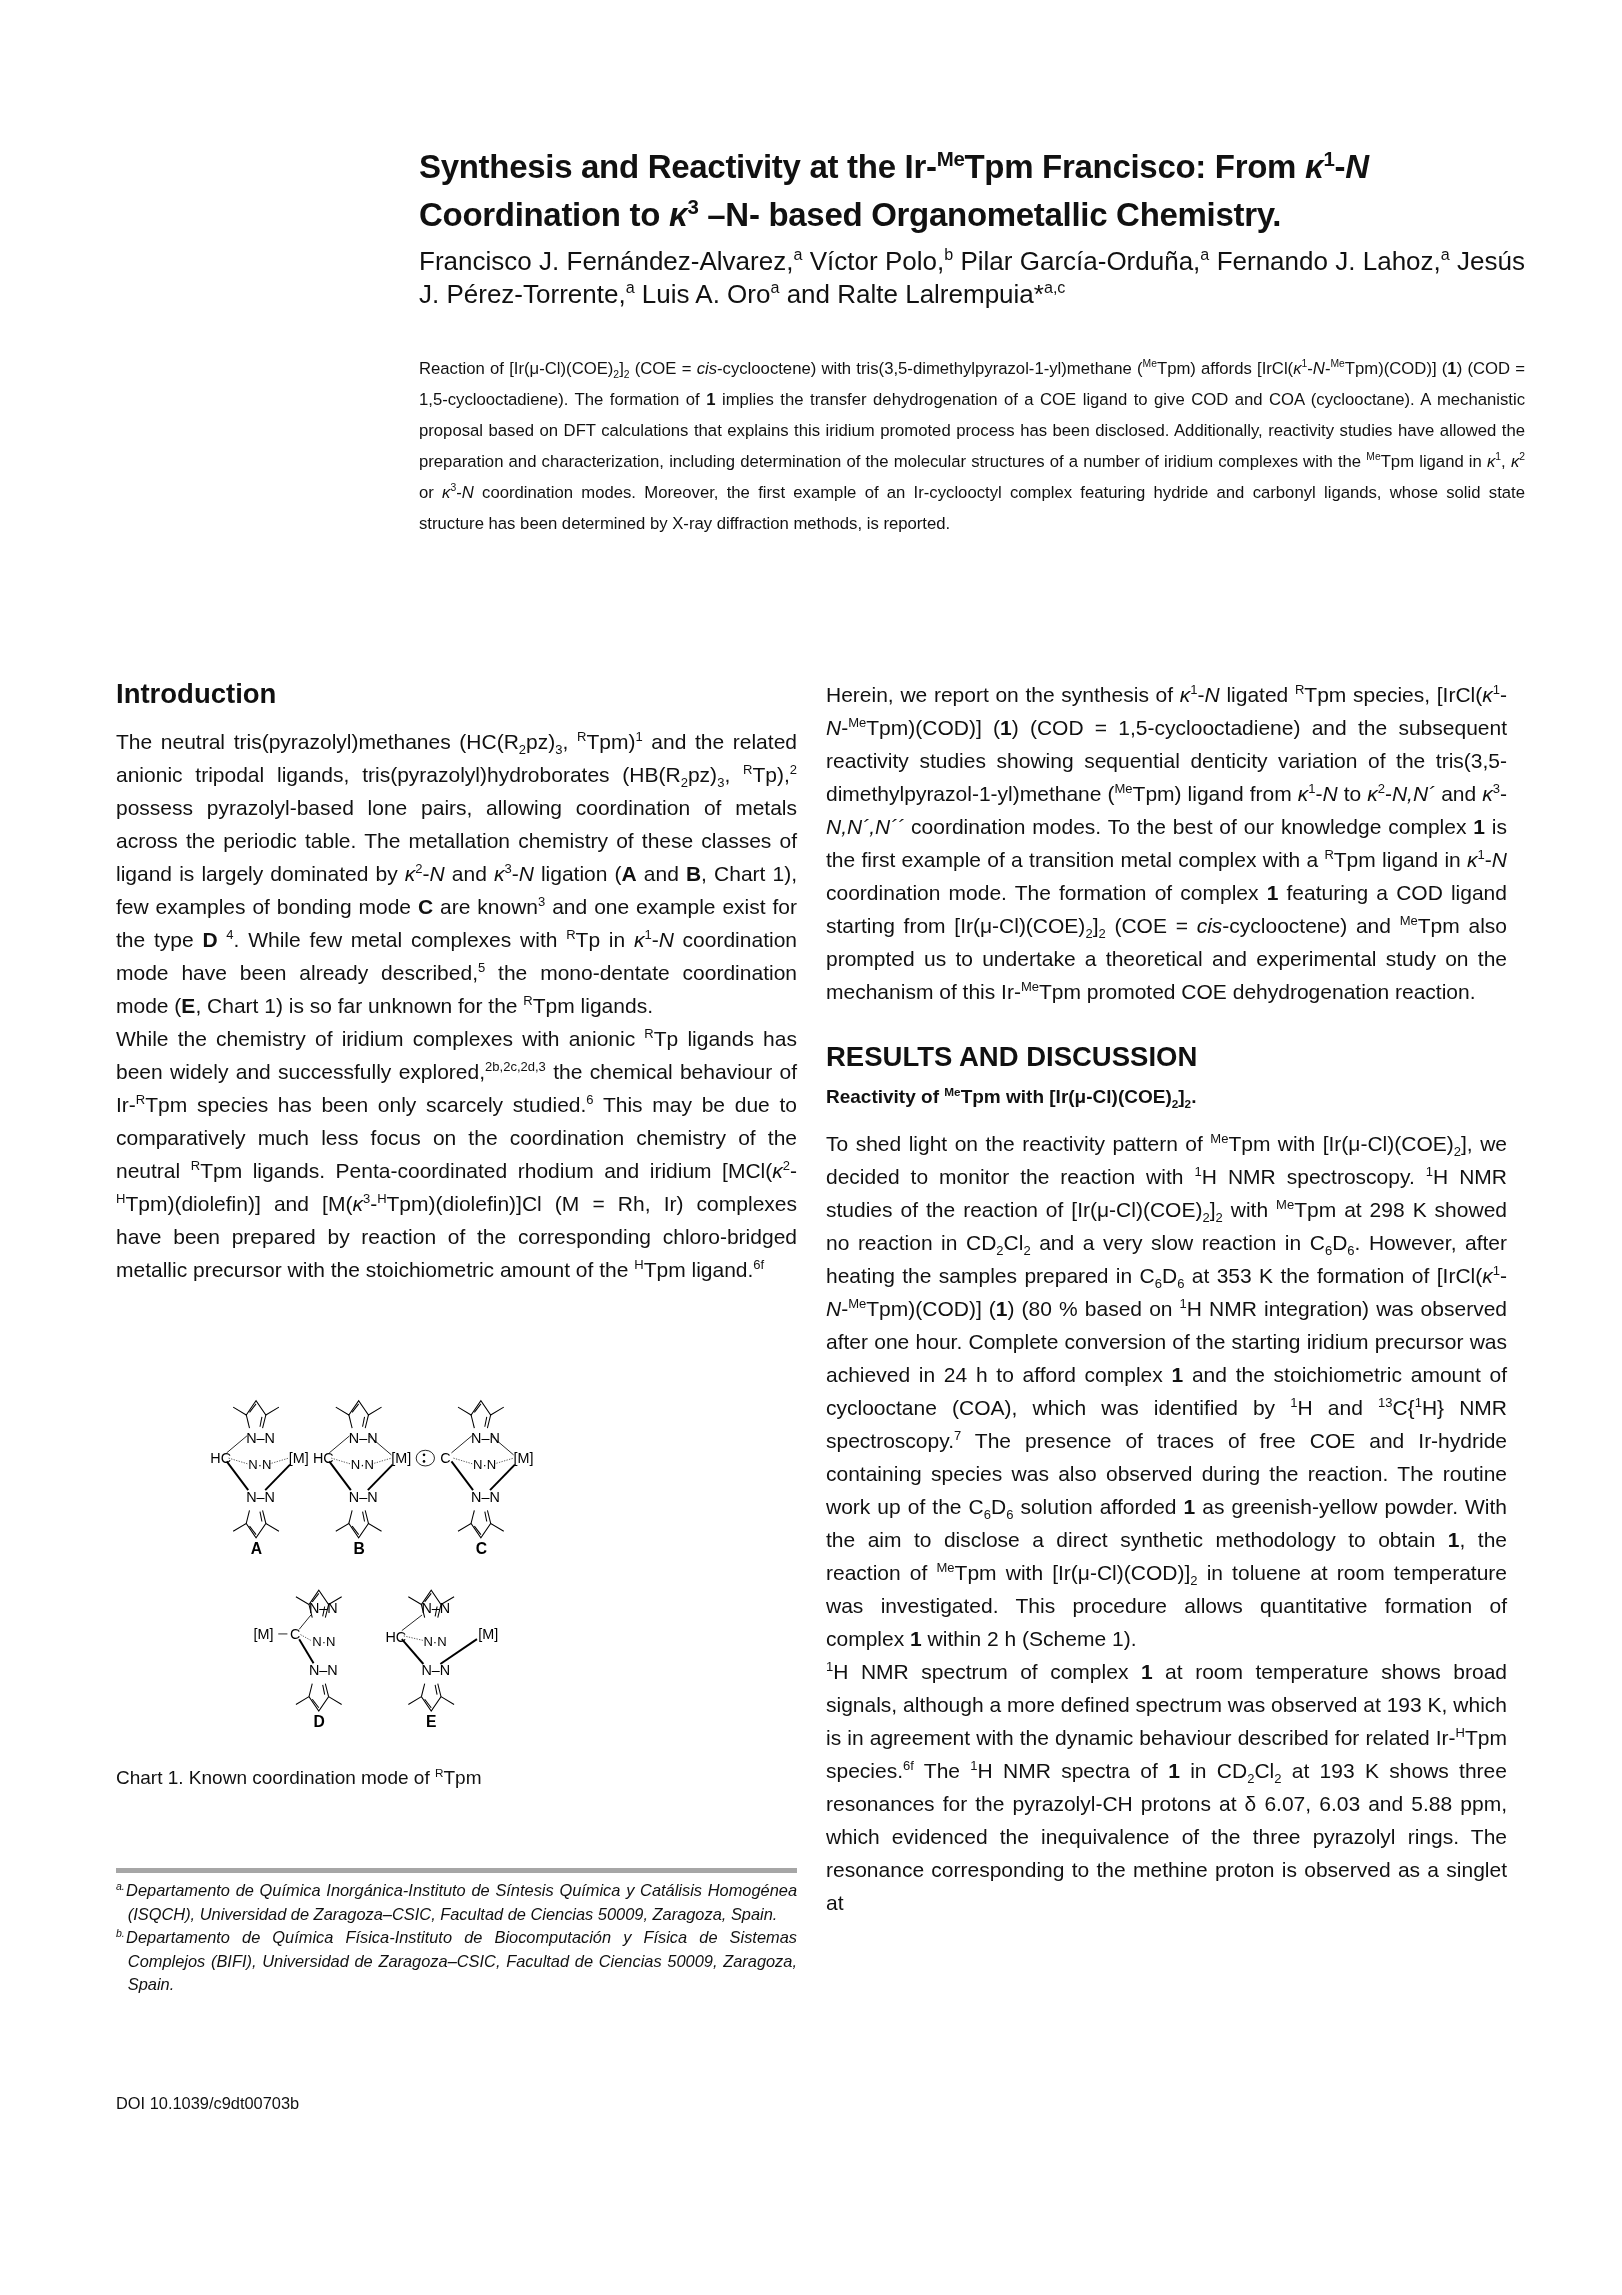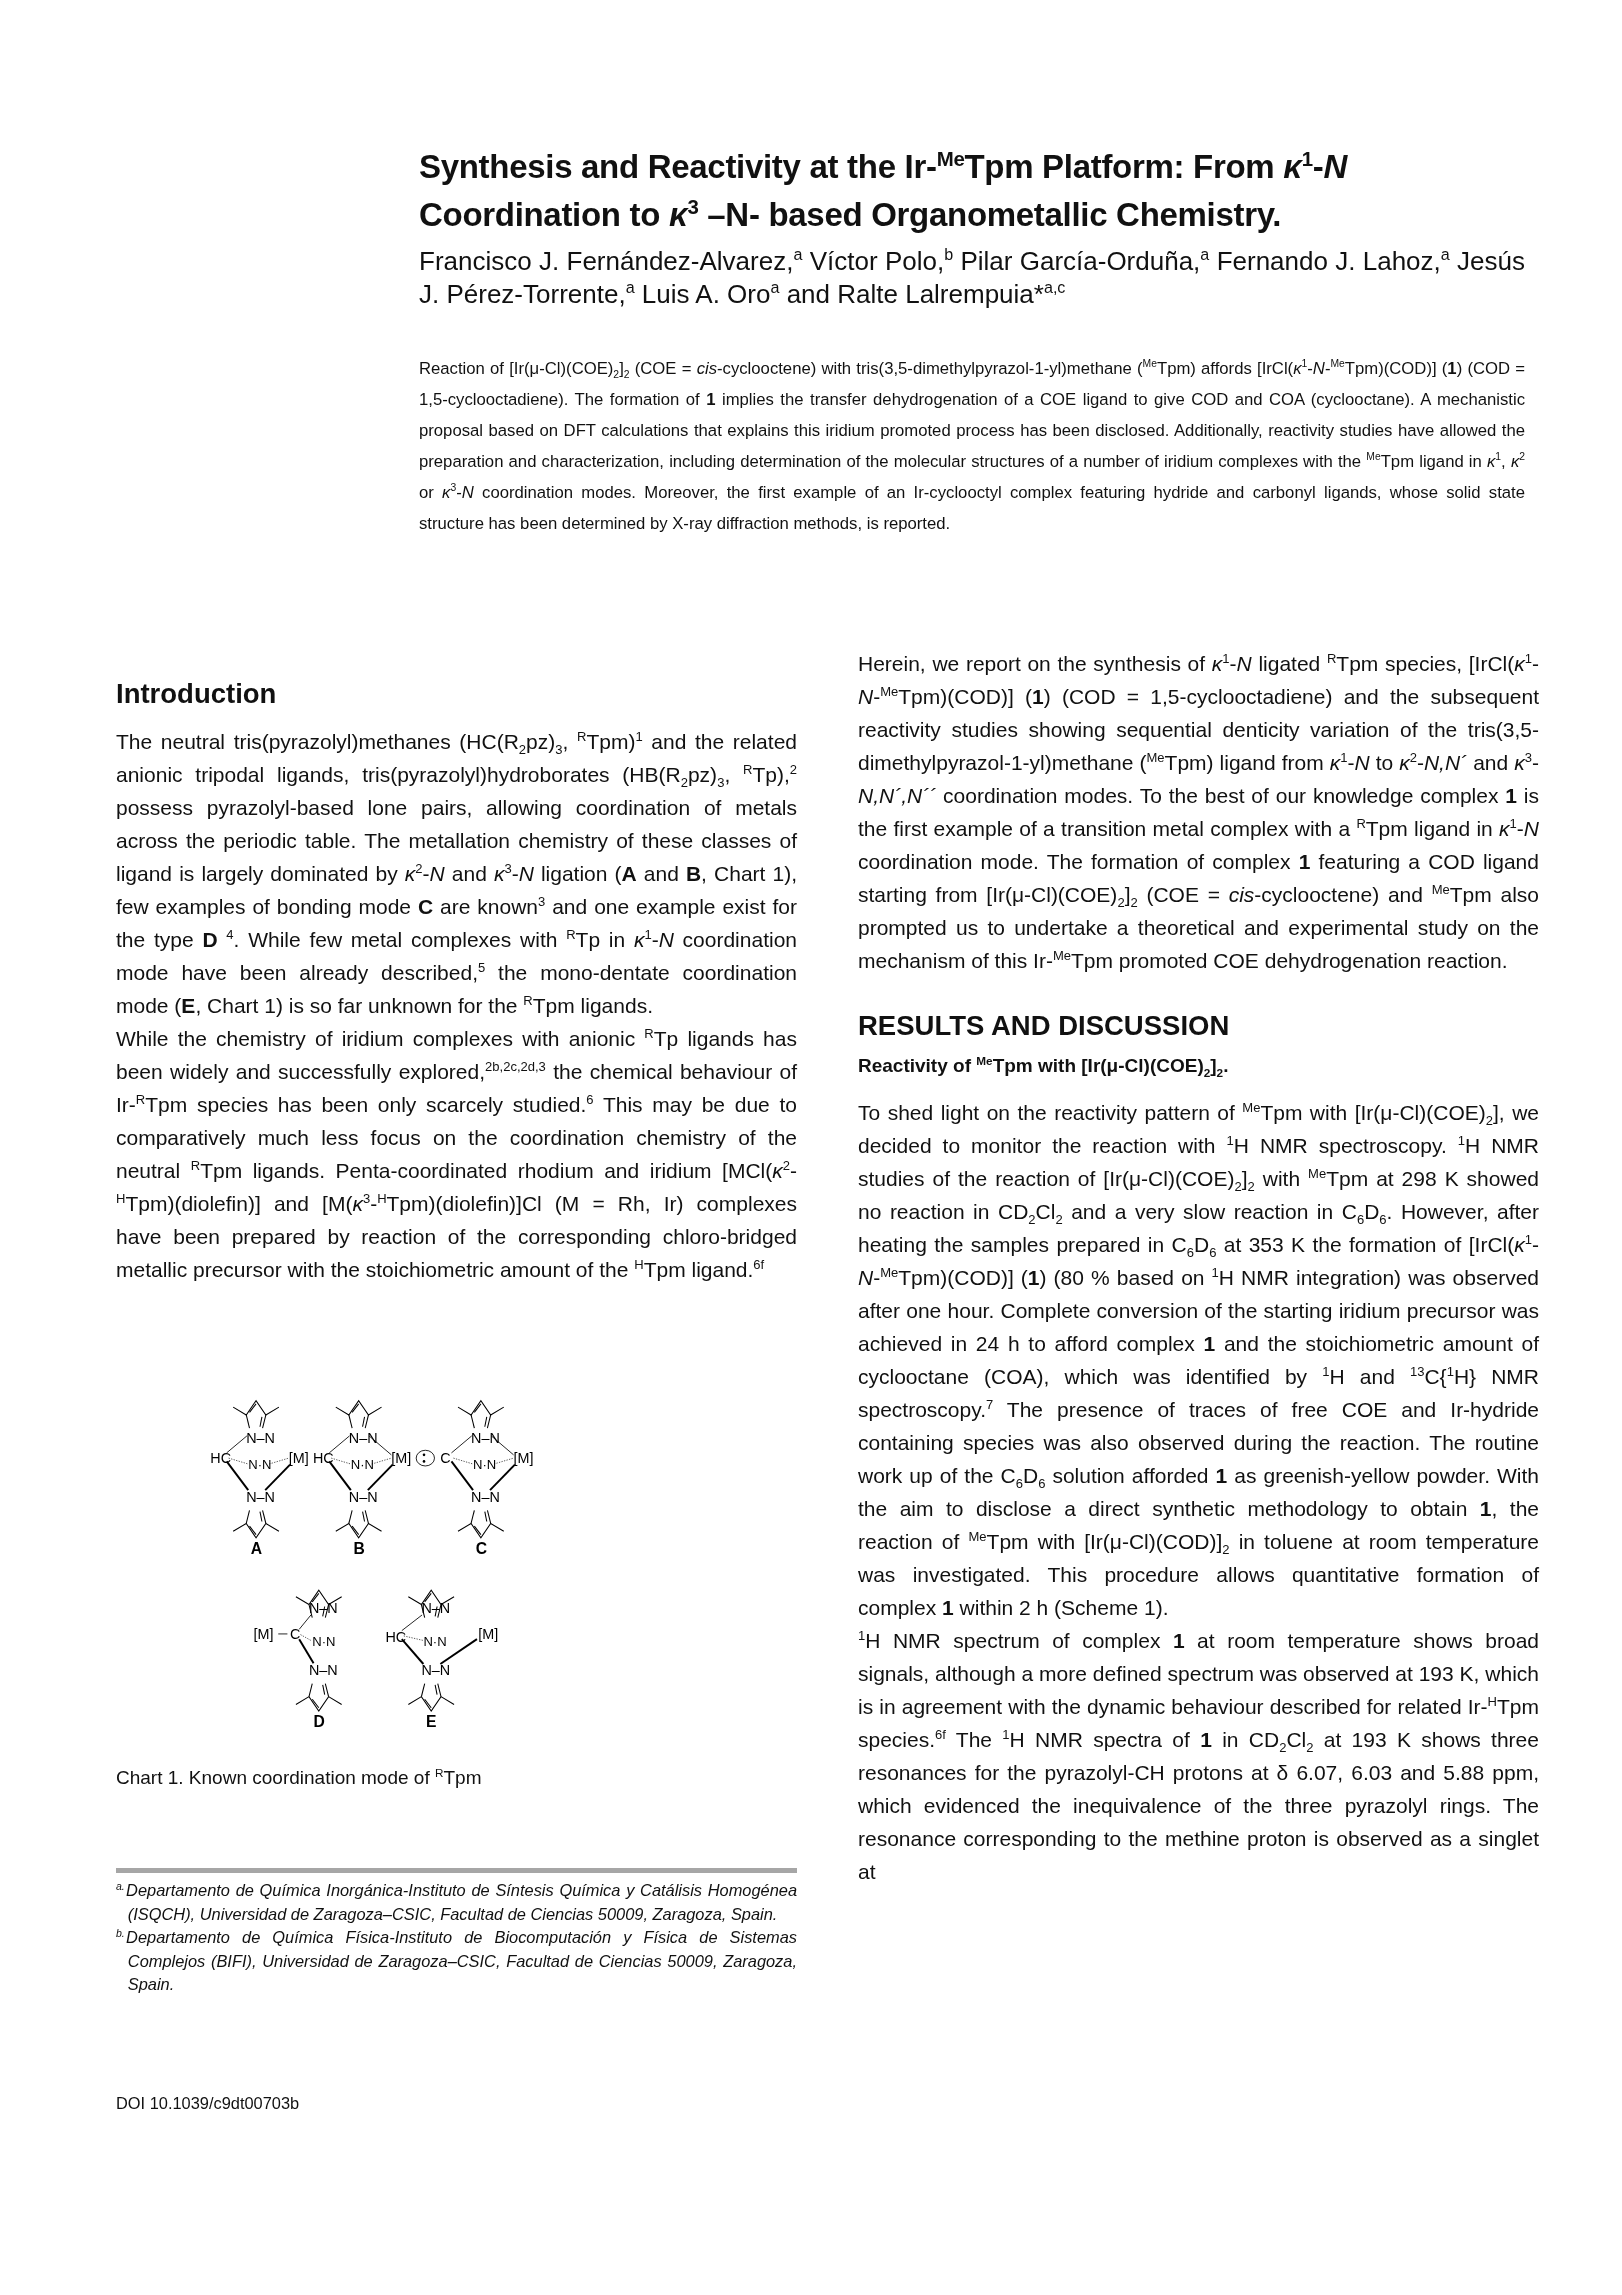"Tpm Platform: From" span { text: Platform -> Francisco }
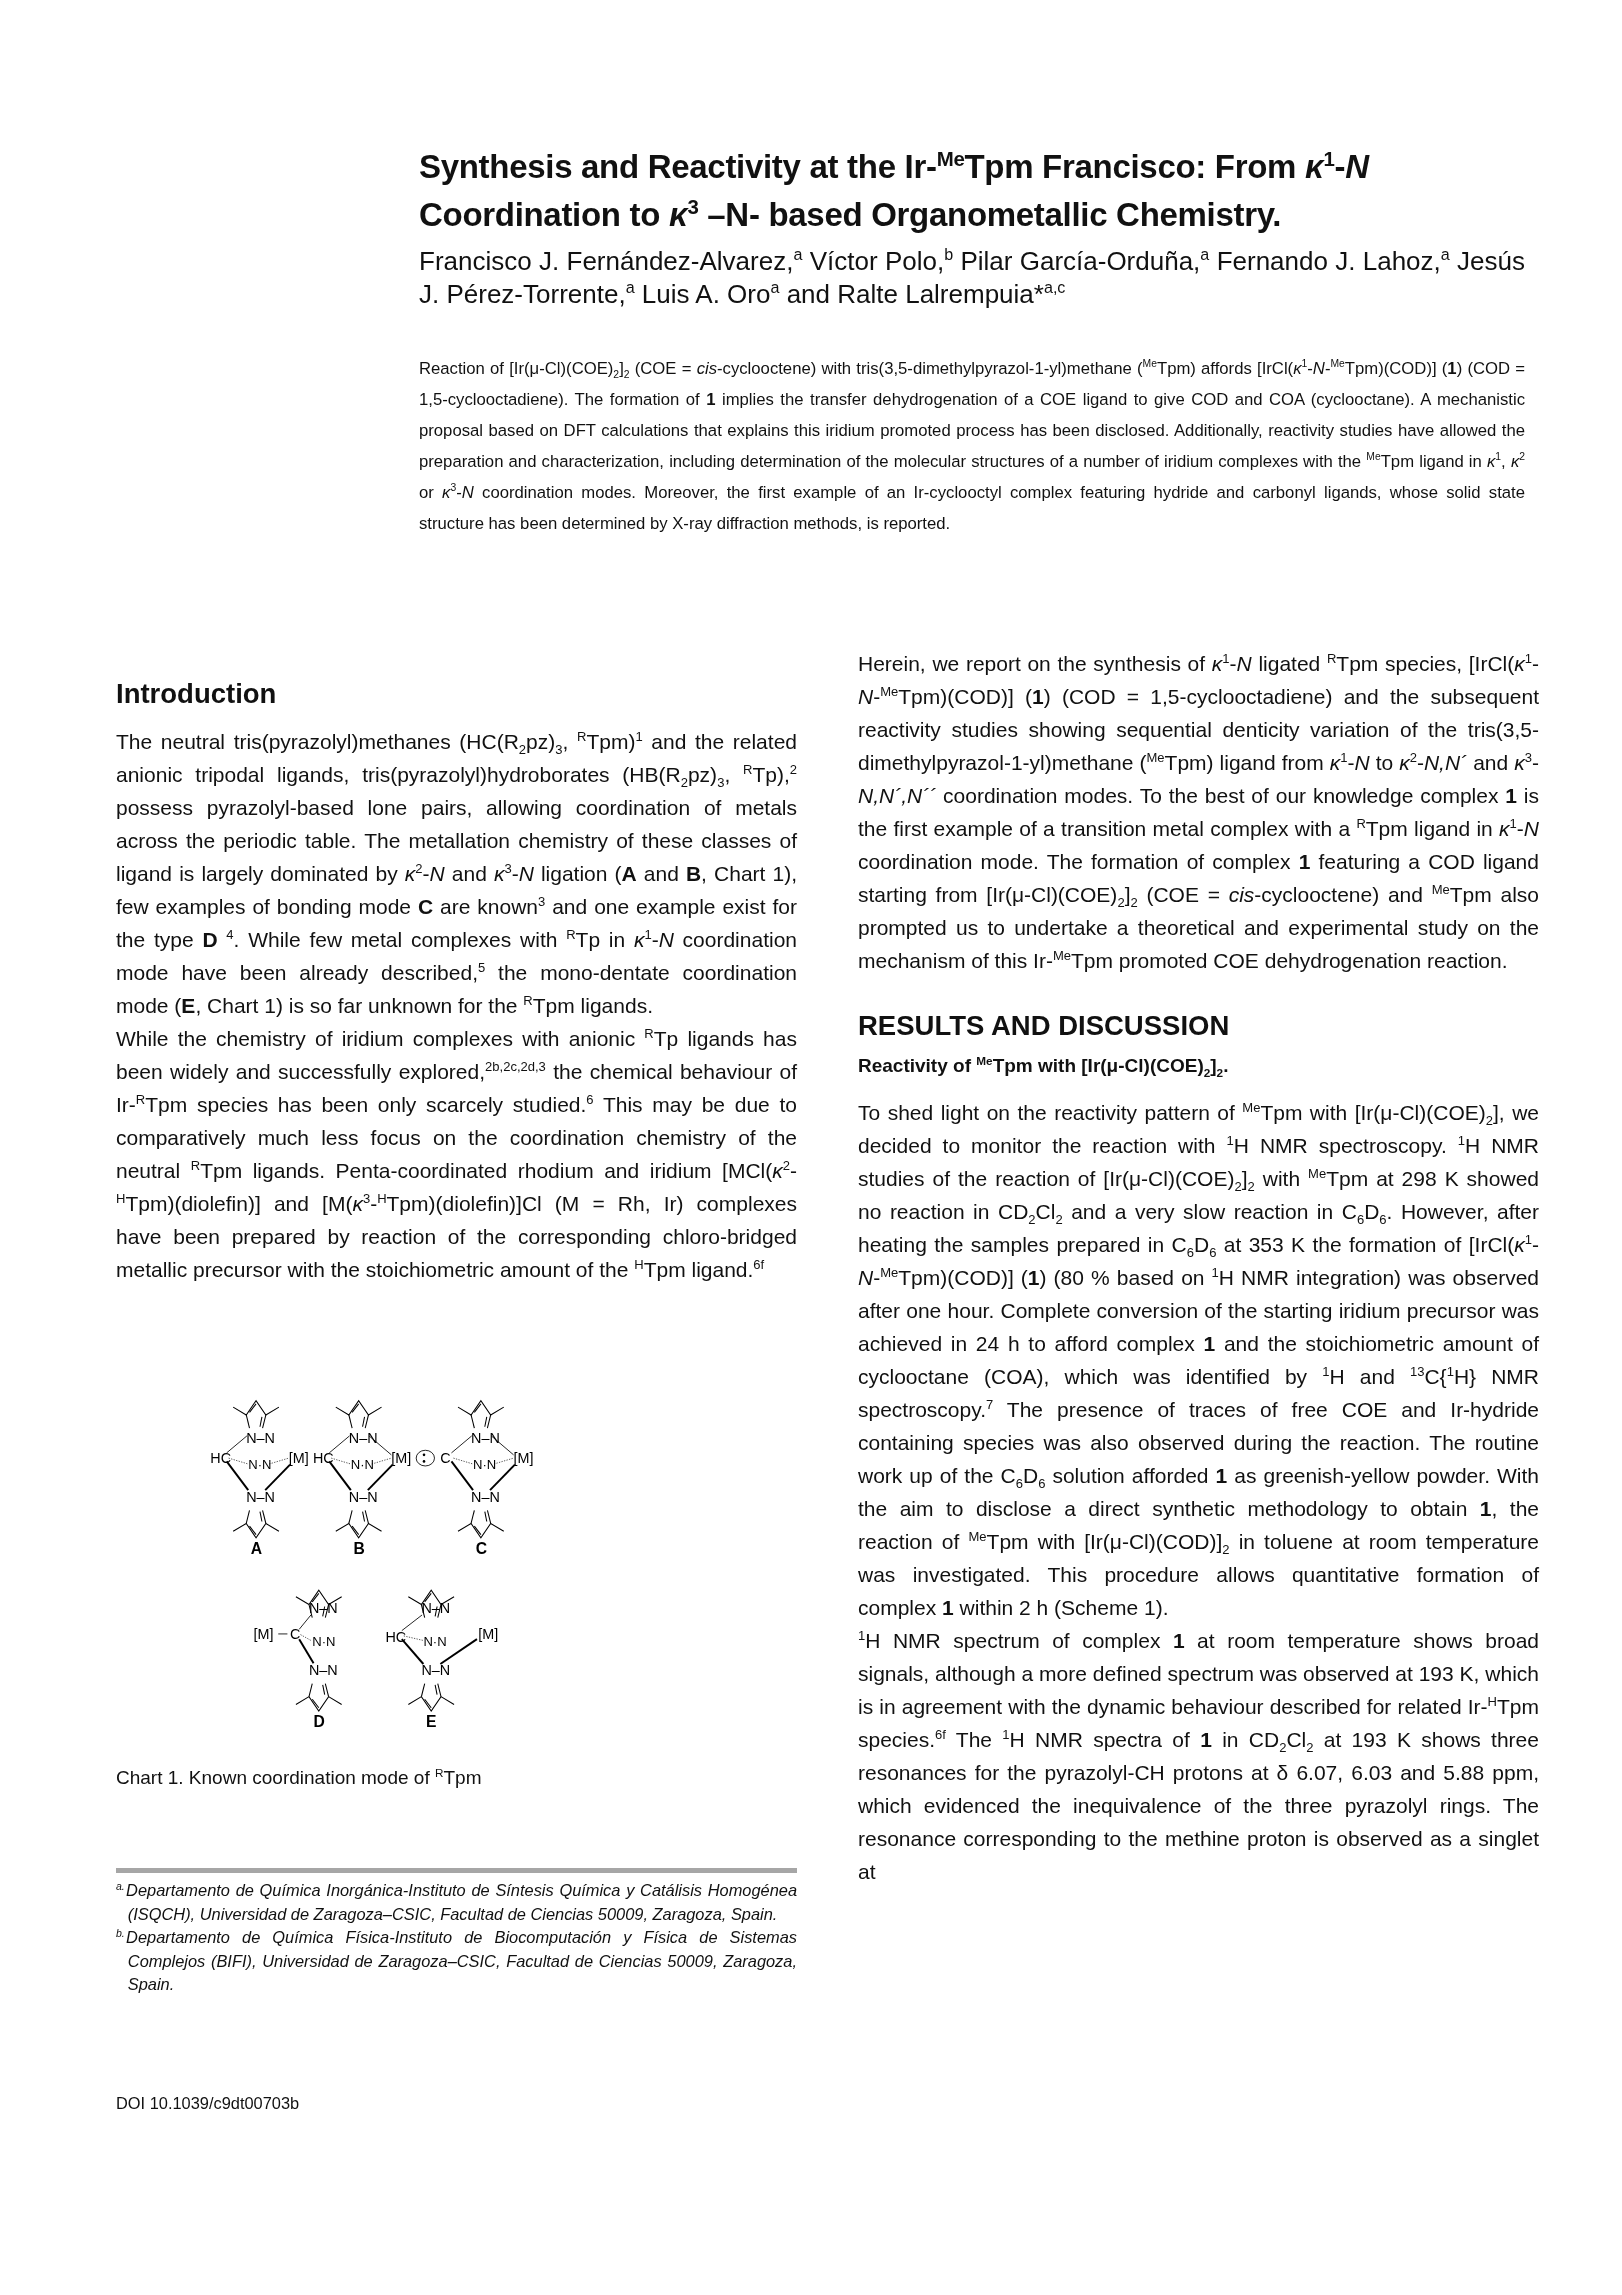"Herein, we report on the" div.abs { margin-left: 32px -> none; top: 647px -> 678px }
